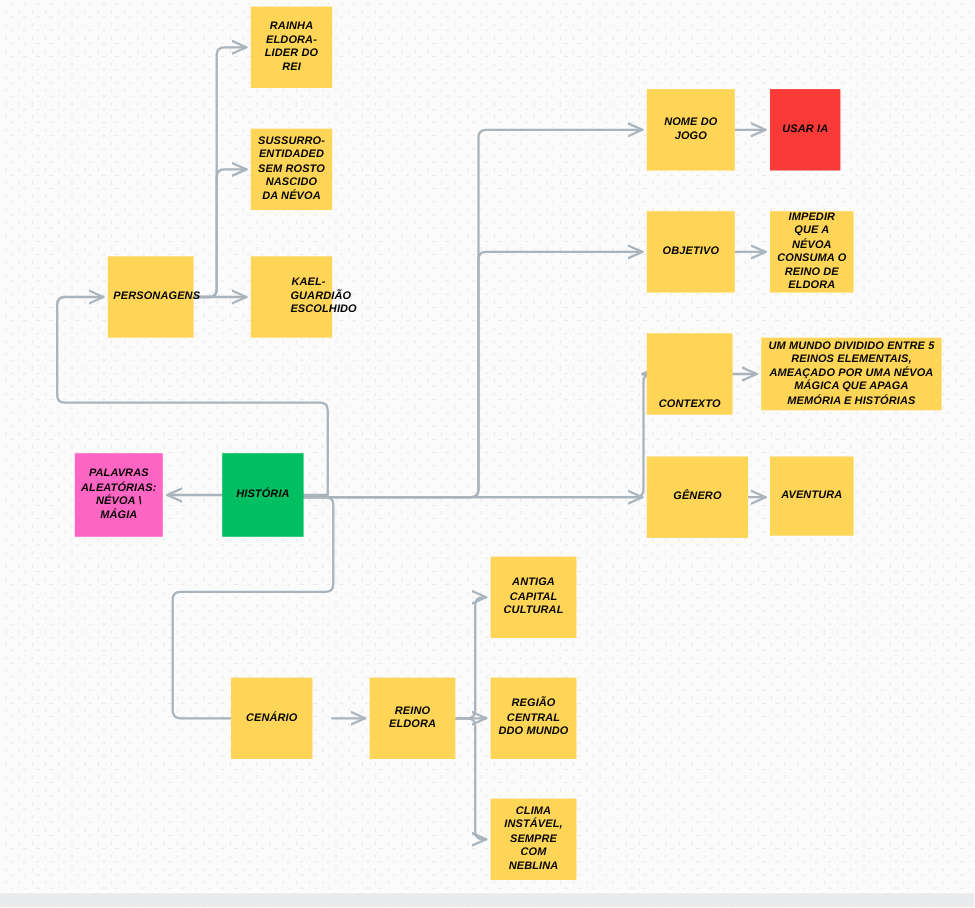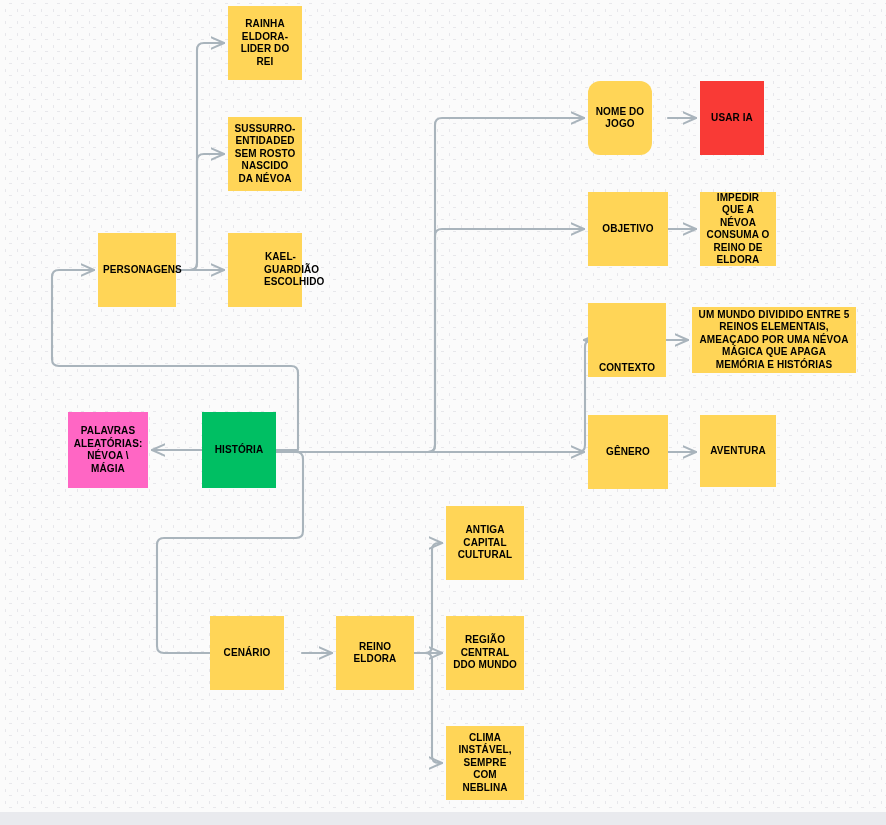"RAINHA ELDORA- LIDER DO REI" .node span { font-style: none -> italic }
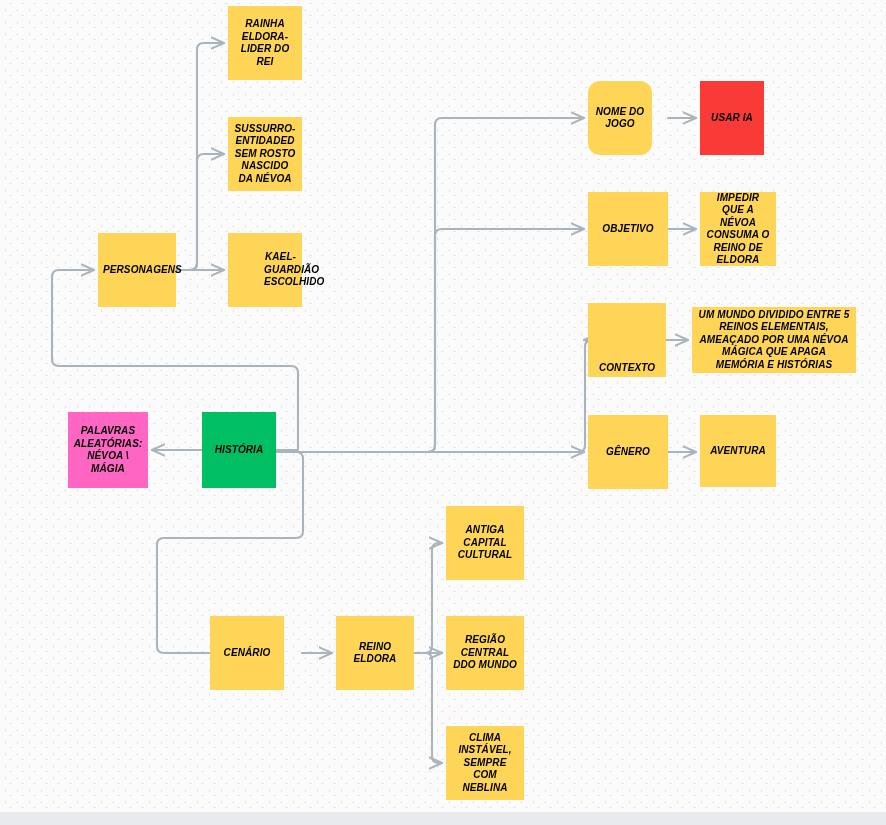"NOME DO JOGO" div.node { border-radius: 12px -> none; width: 64px -> 80px }
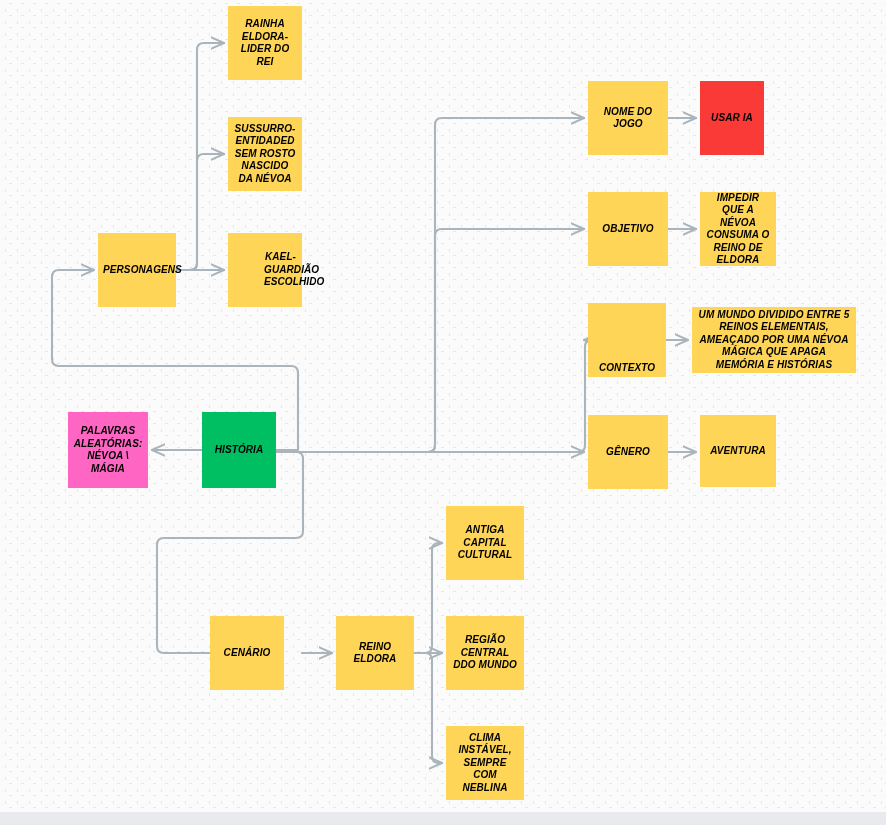"GÊNERO" div.node { width: 80px -> 92px }
